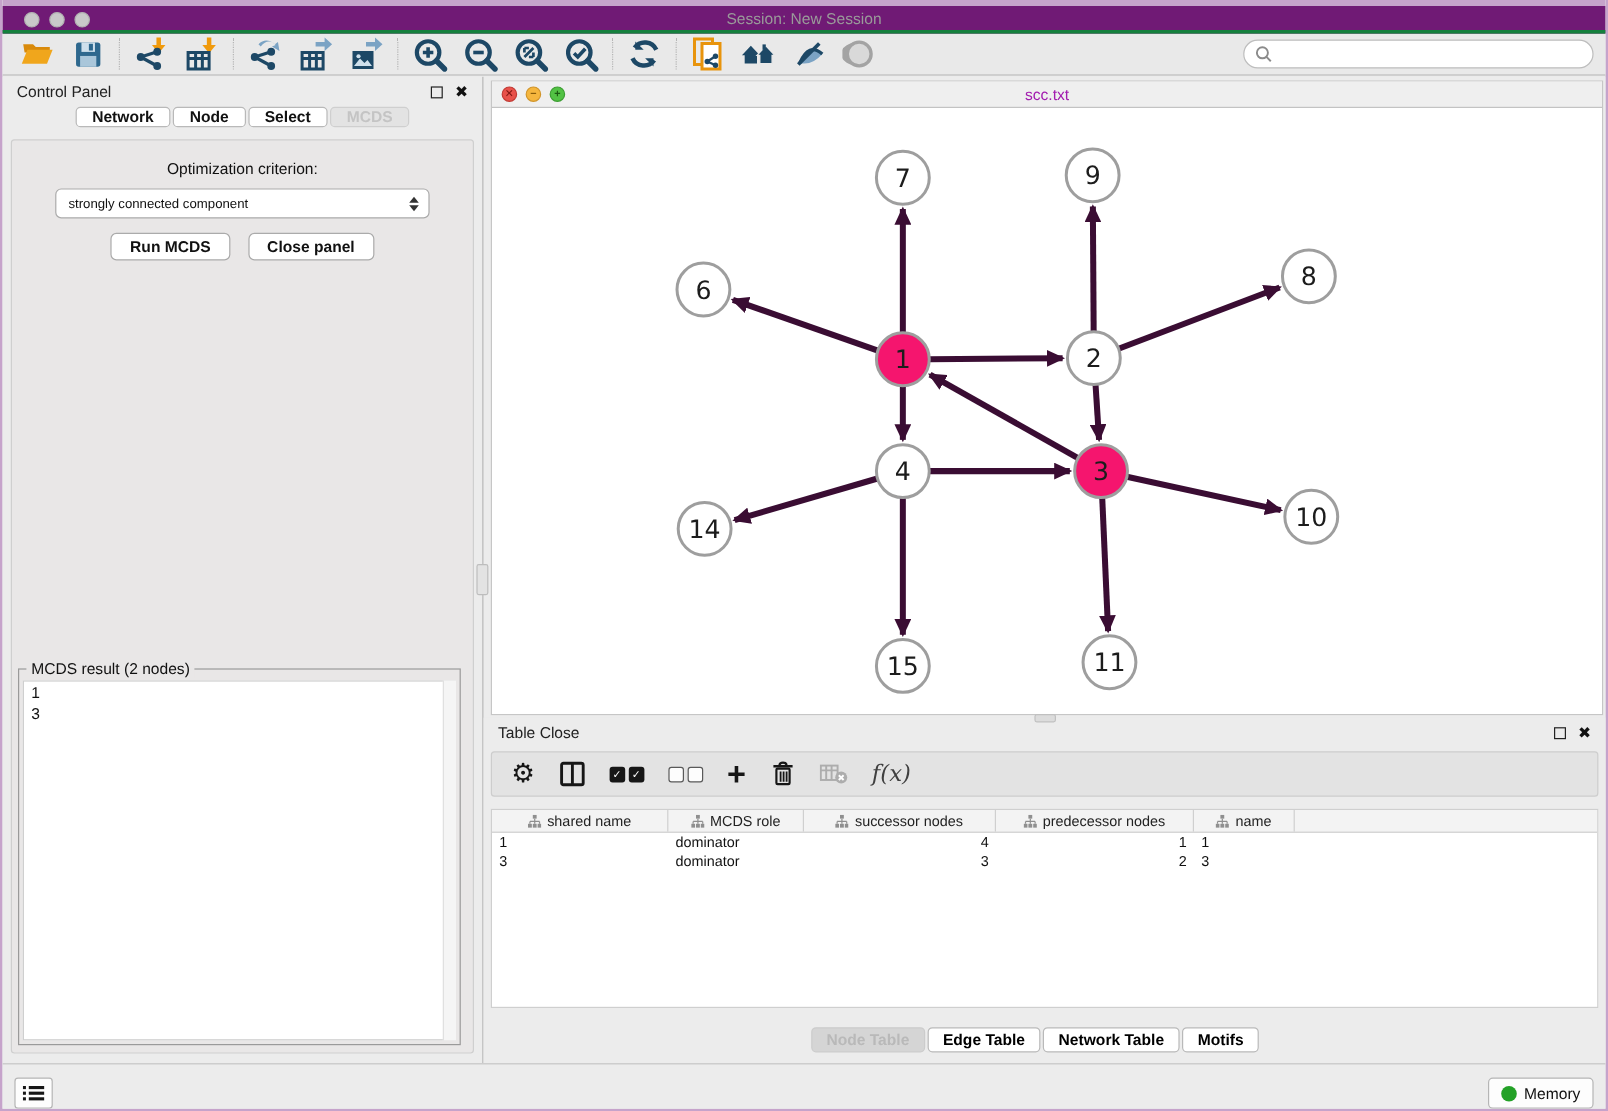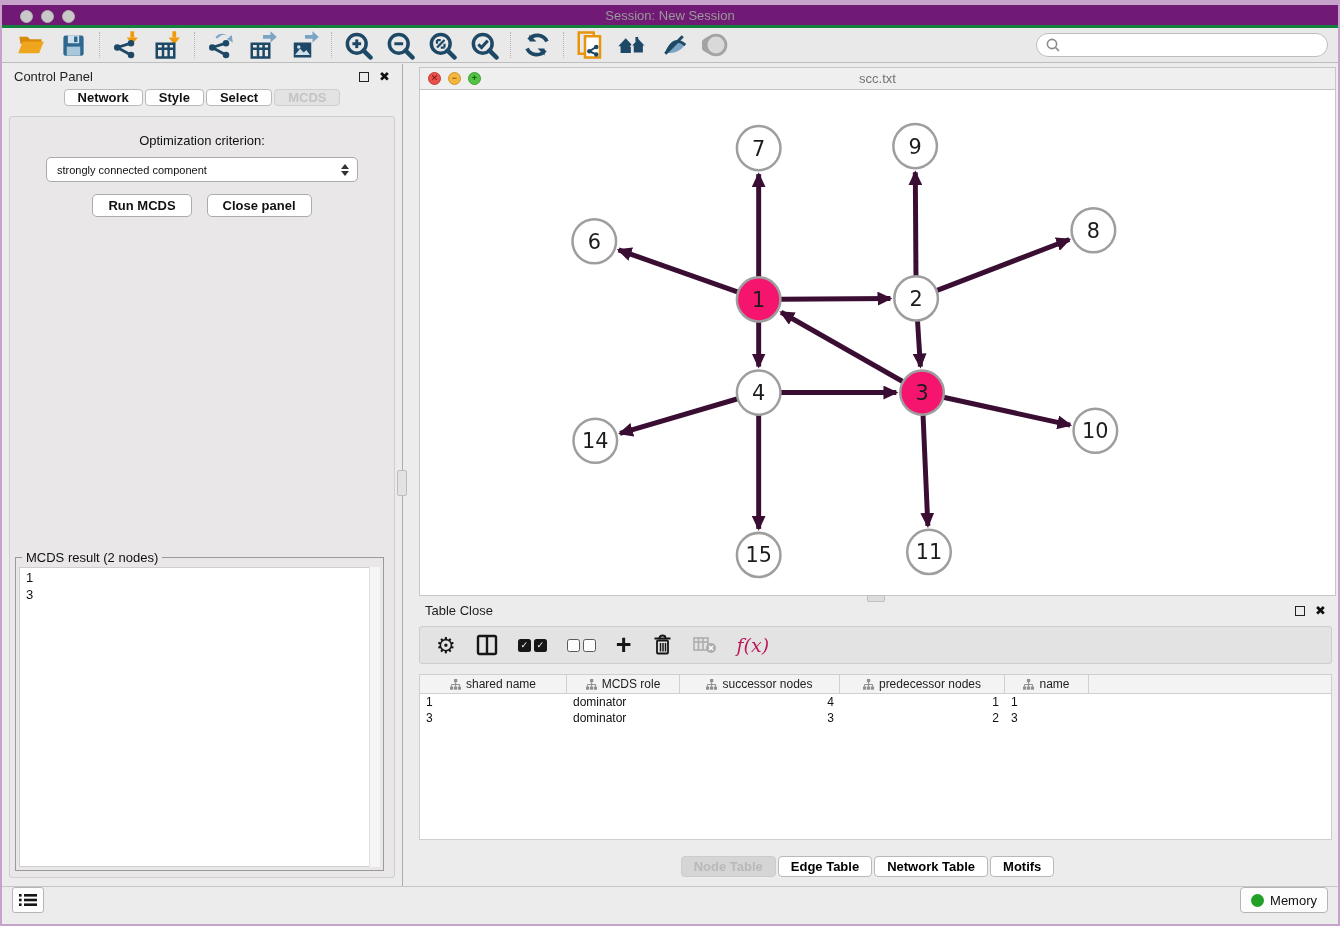"Control Panel" .main { gap: 10px -> none }
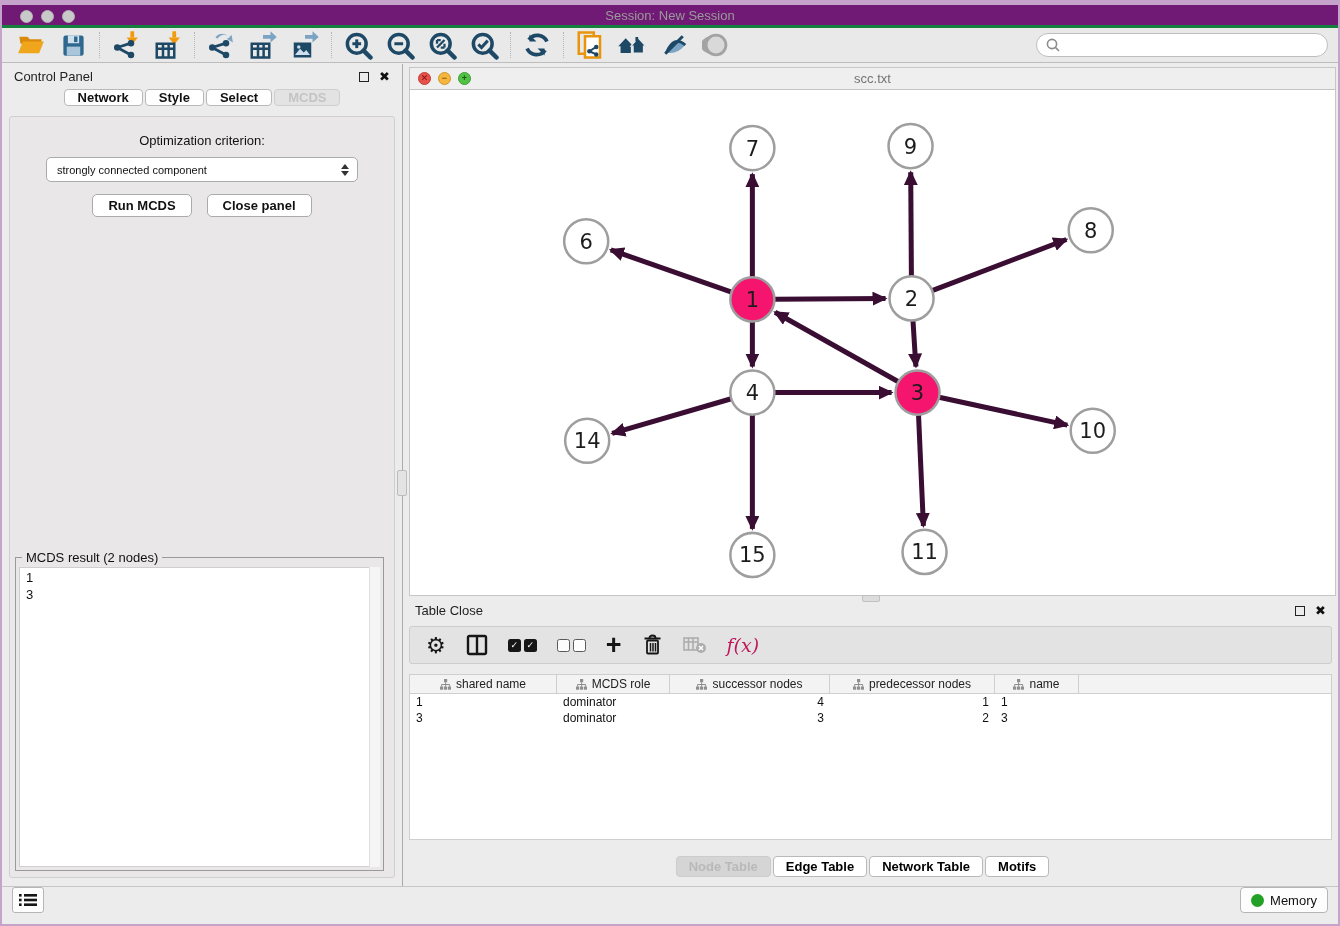"scc.txt" .net-title { color: #737373 -> #a21caf }
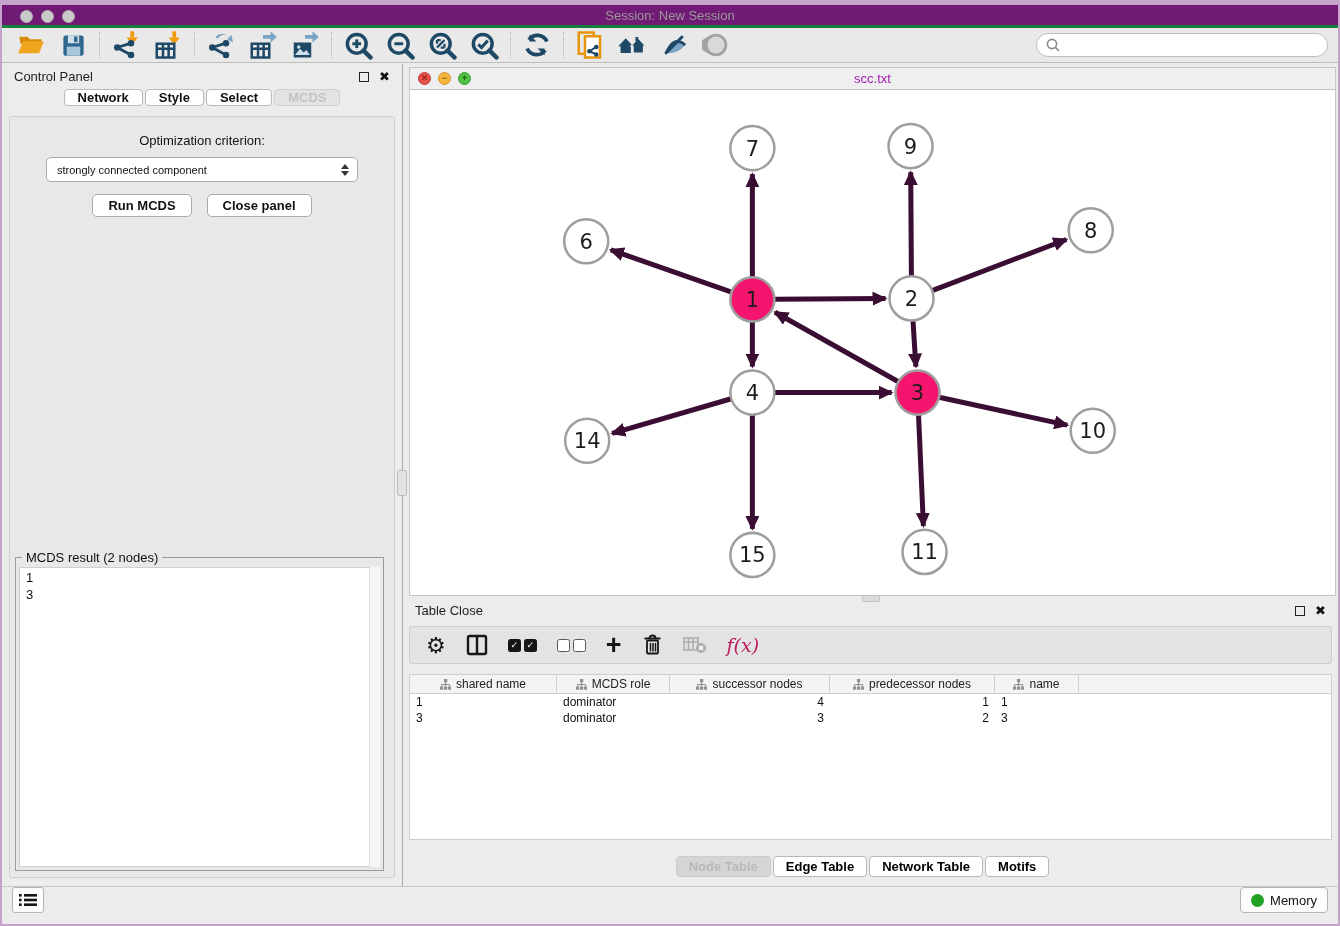"Style" span.cp-tab { text: Style -> Node }
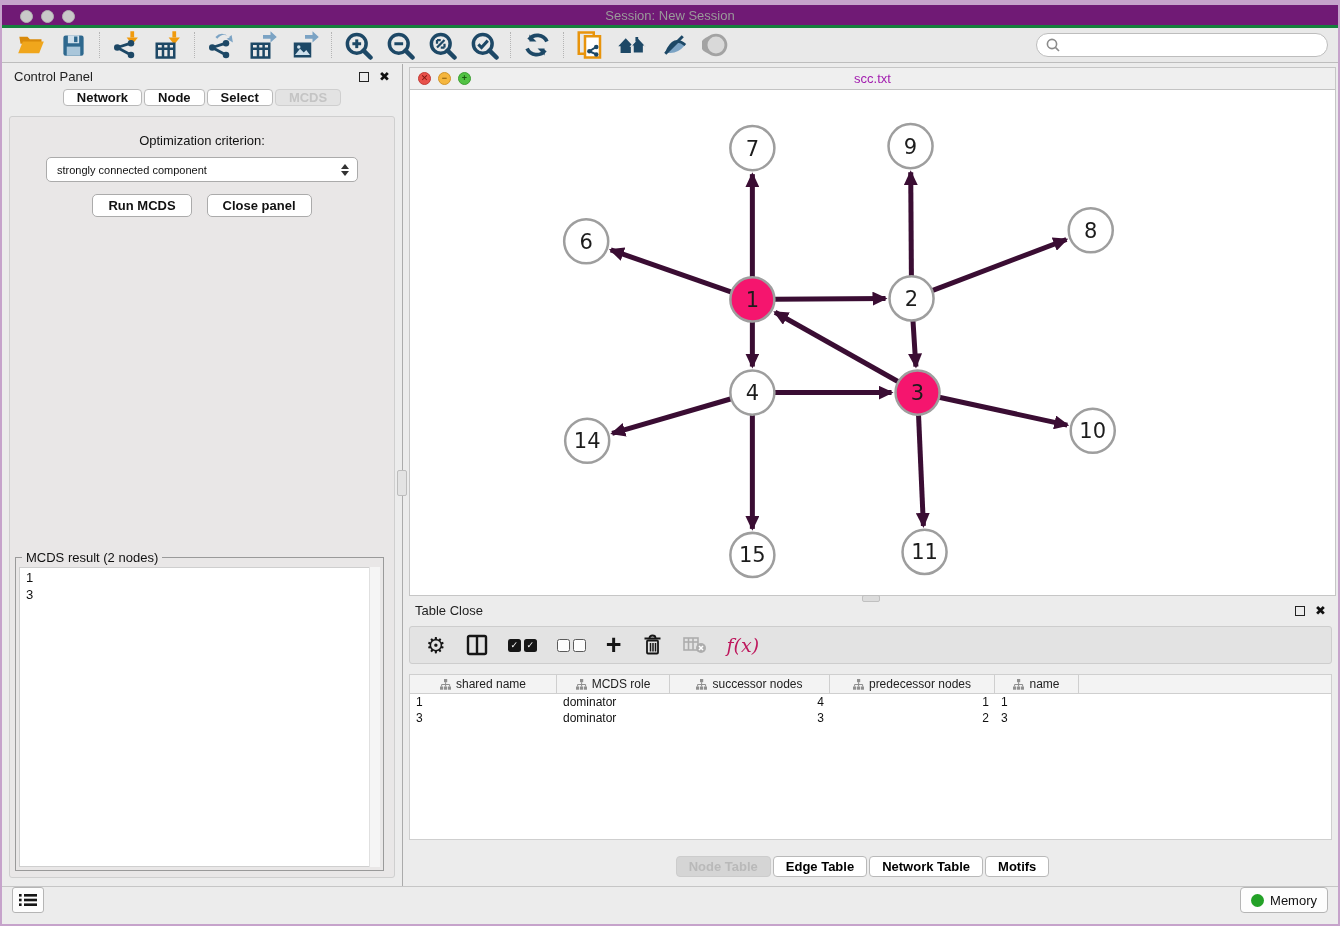"f(x)" .fx { color: #be185d -> #404040 }
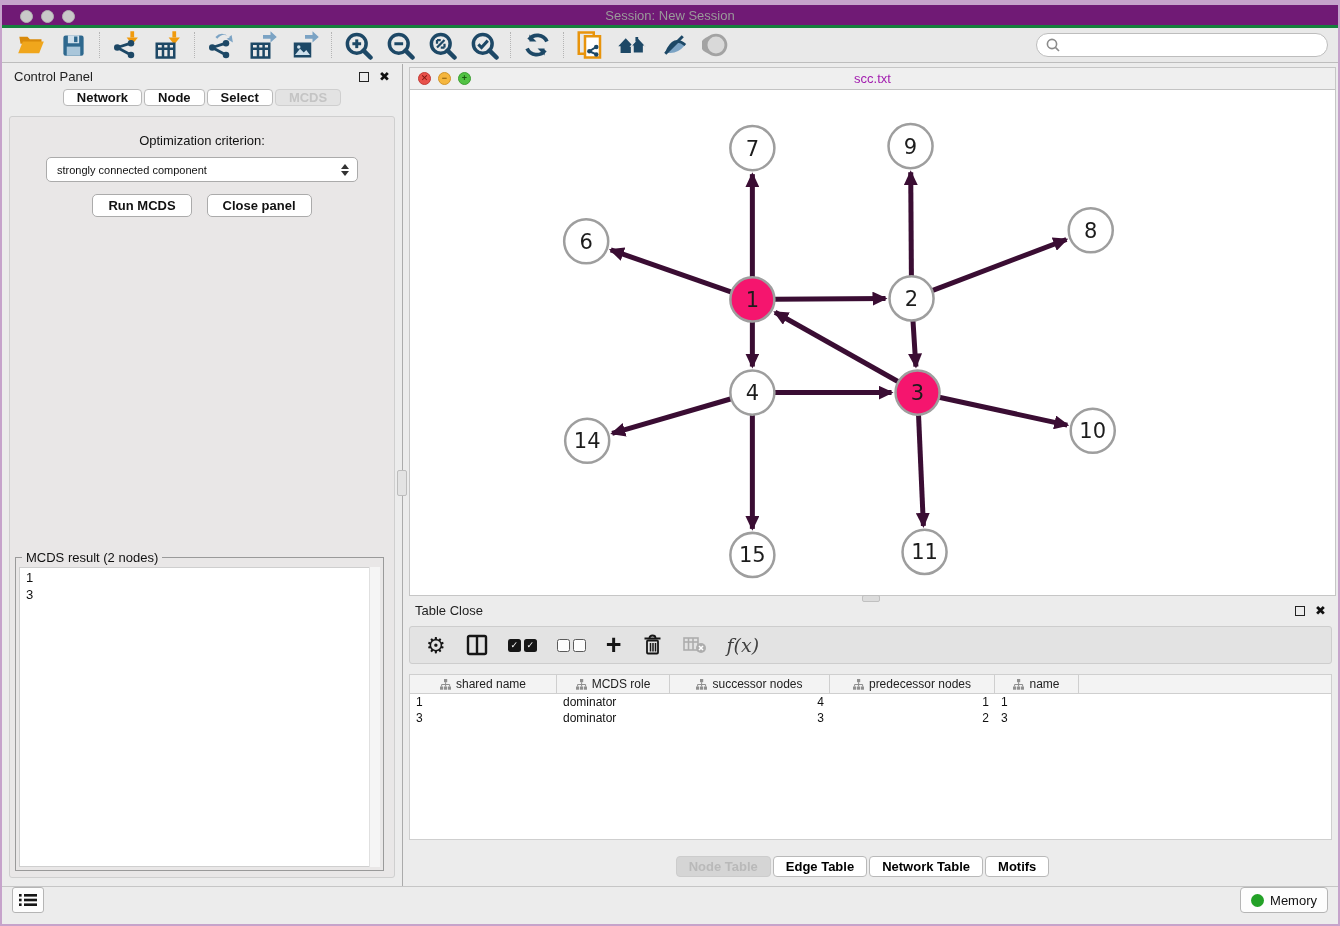"Memory" .status-bar { align-items: flex-start -> flex-end }
